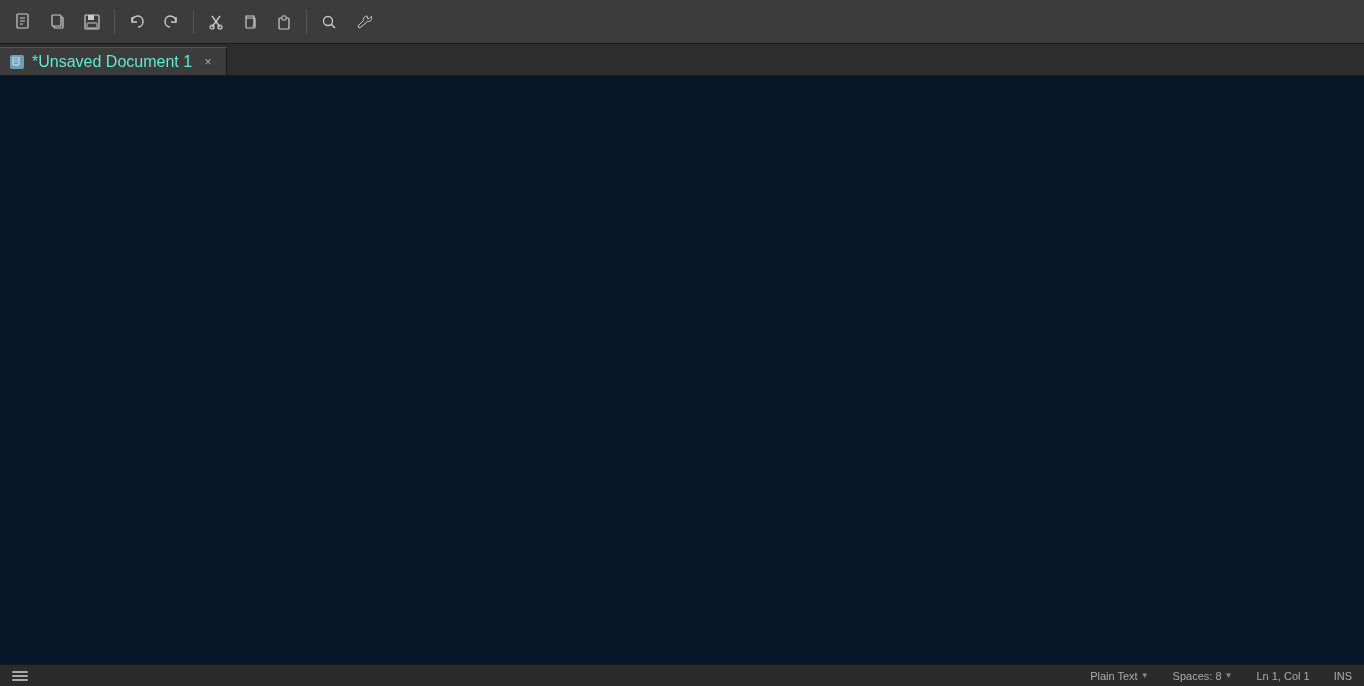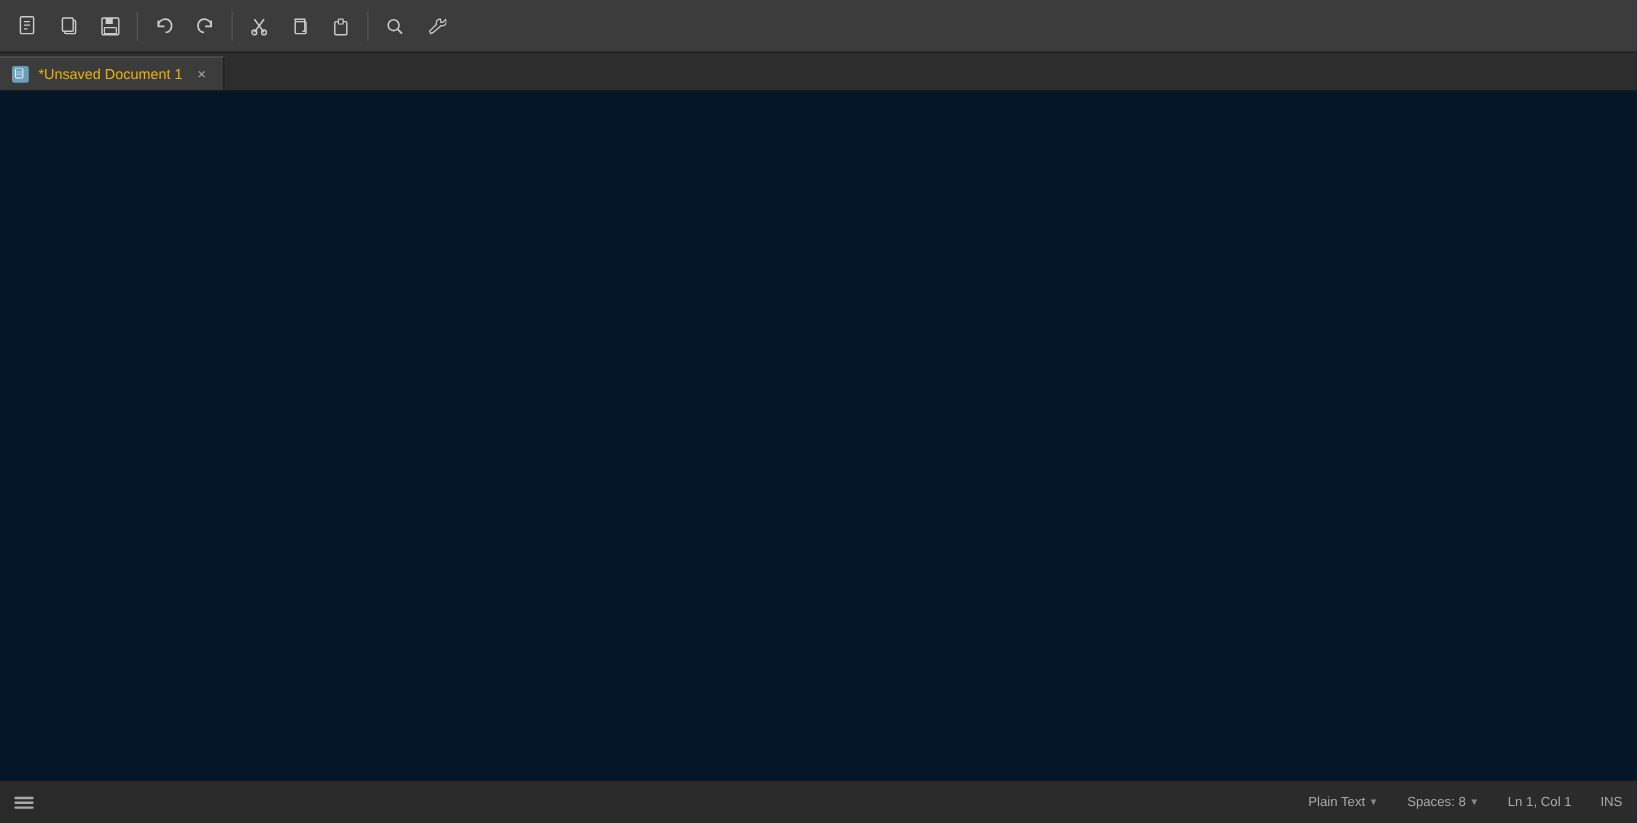"*Unsaved Document 1" .tab-title { color: #eab308 -> #5eead4; font-size: 12px -> 16px }
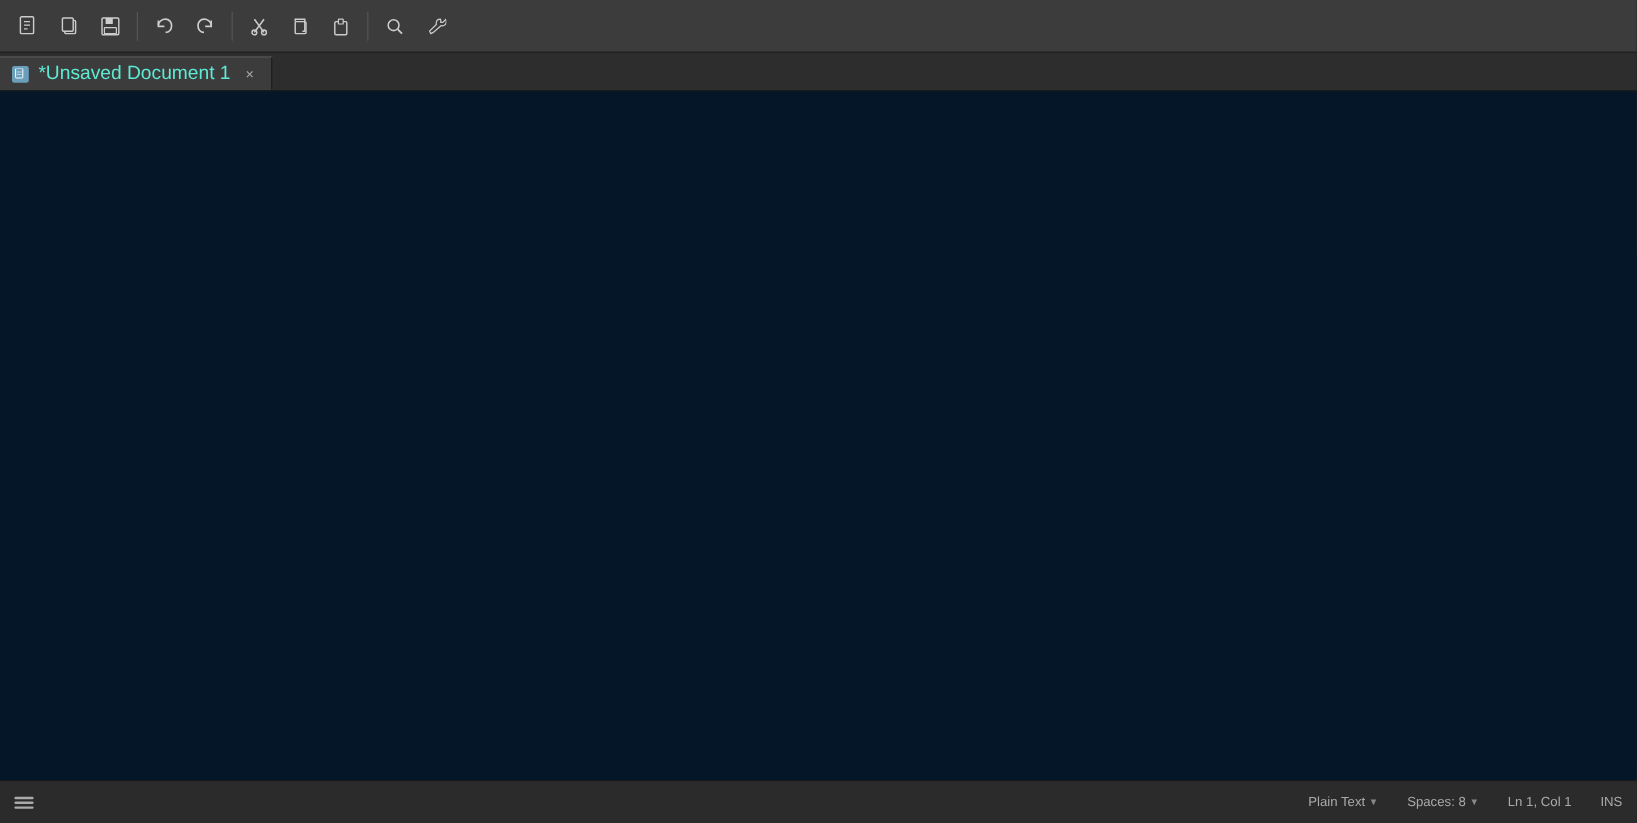"Plain Text" #statusbar { height: 36px -> 22px }
